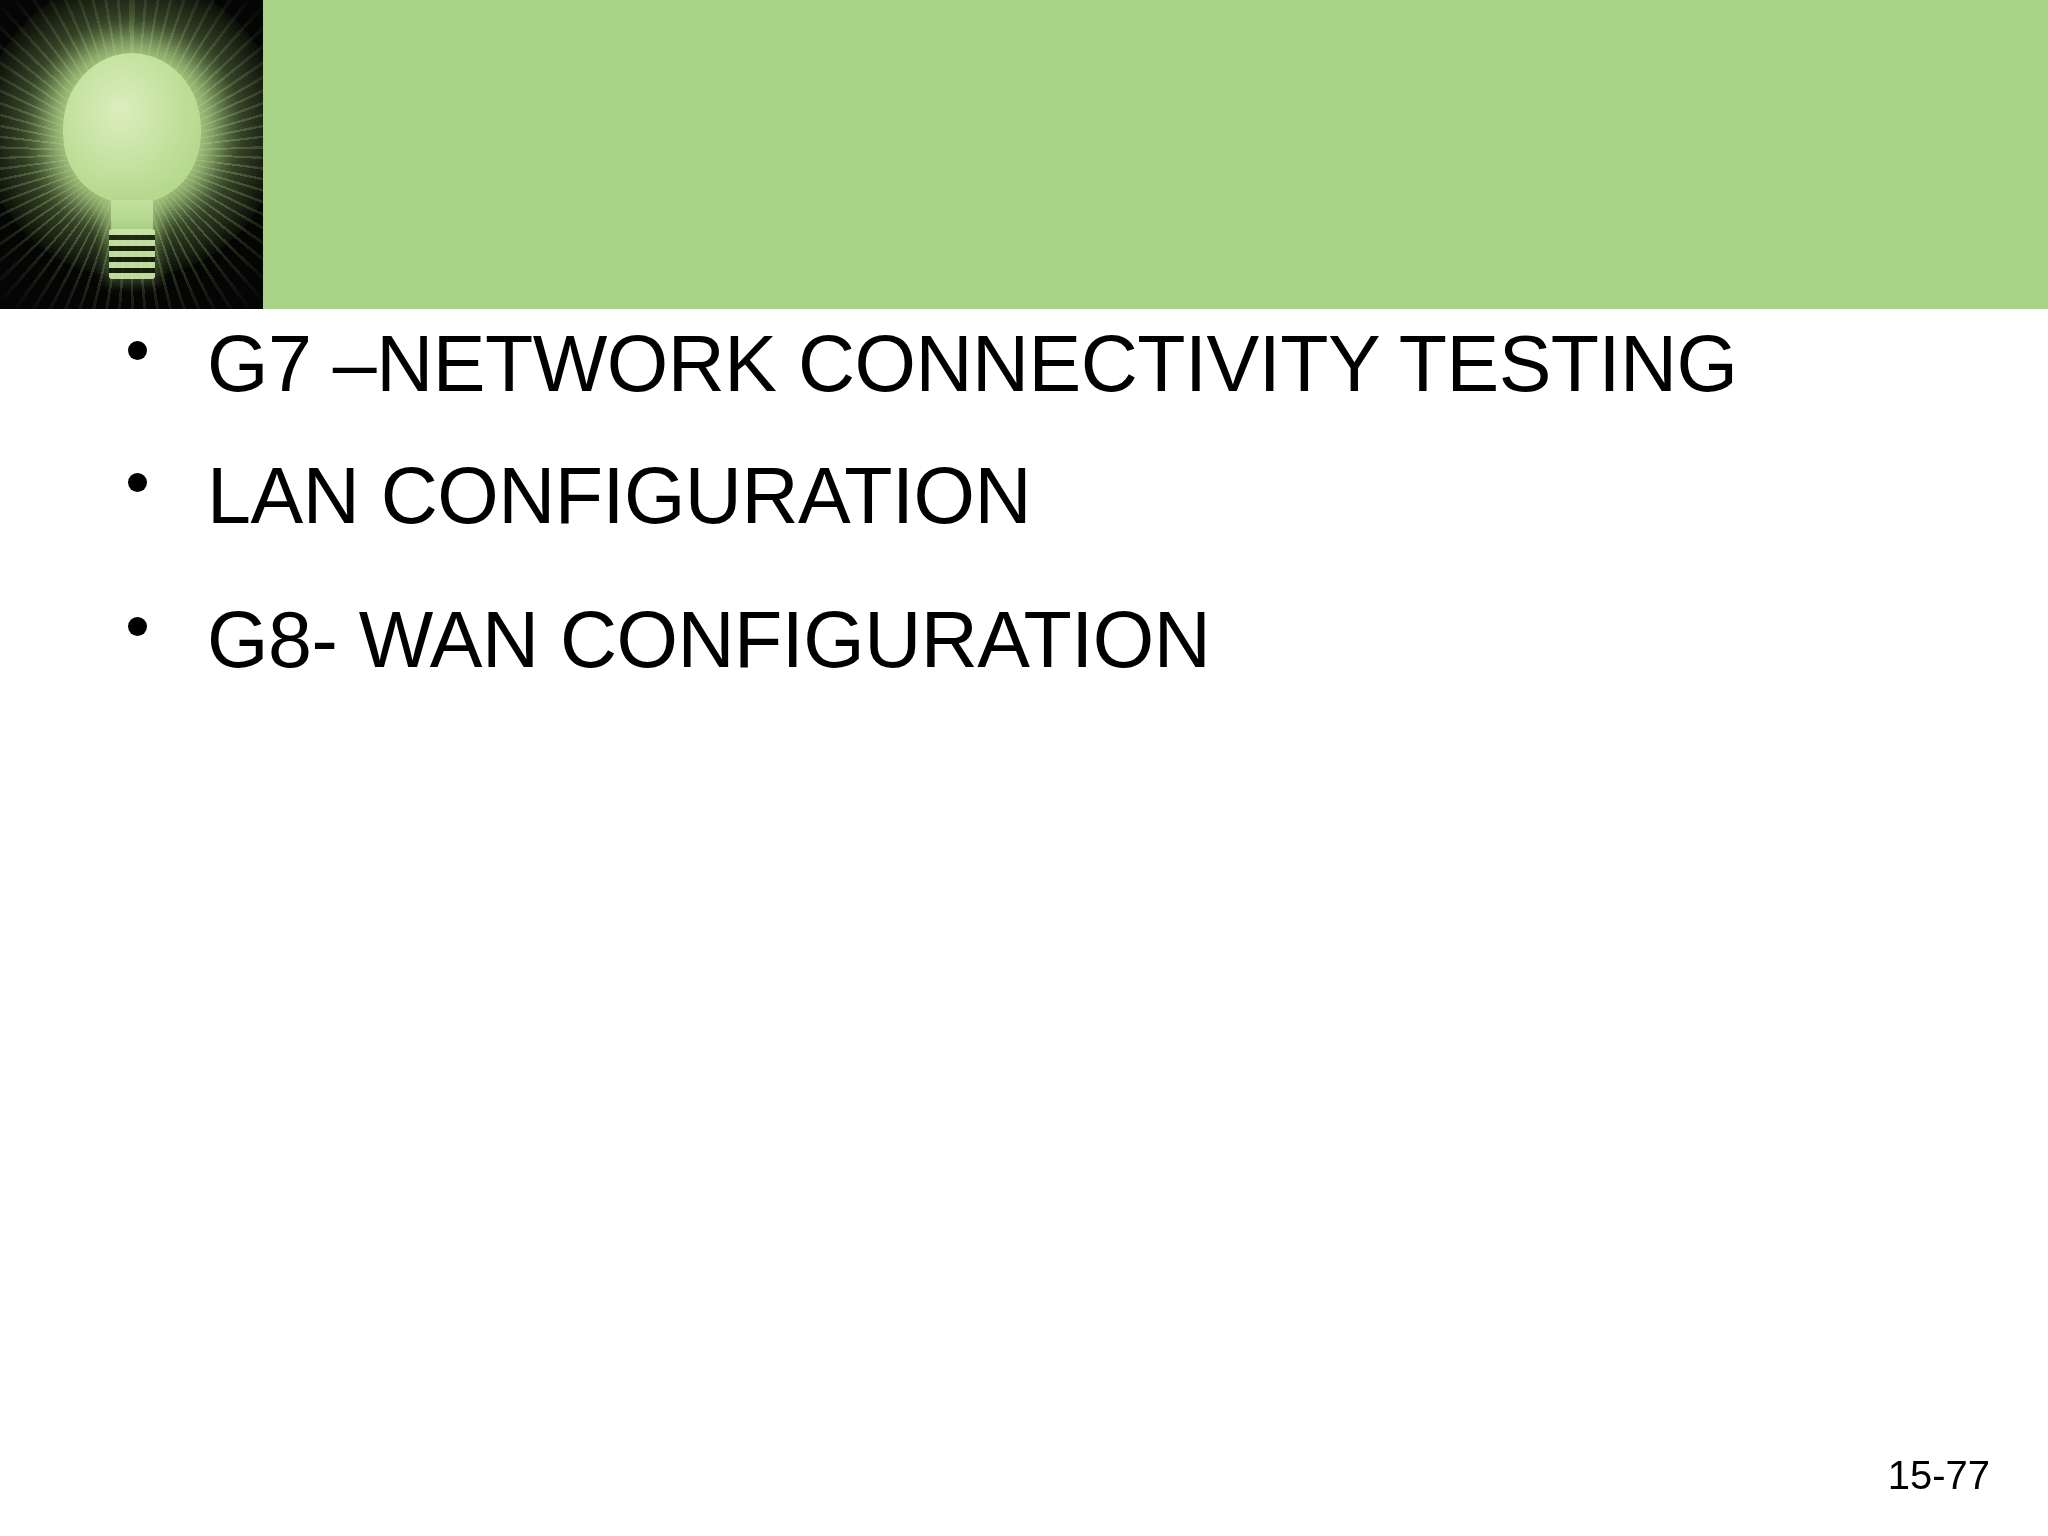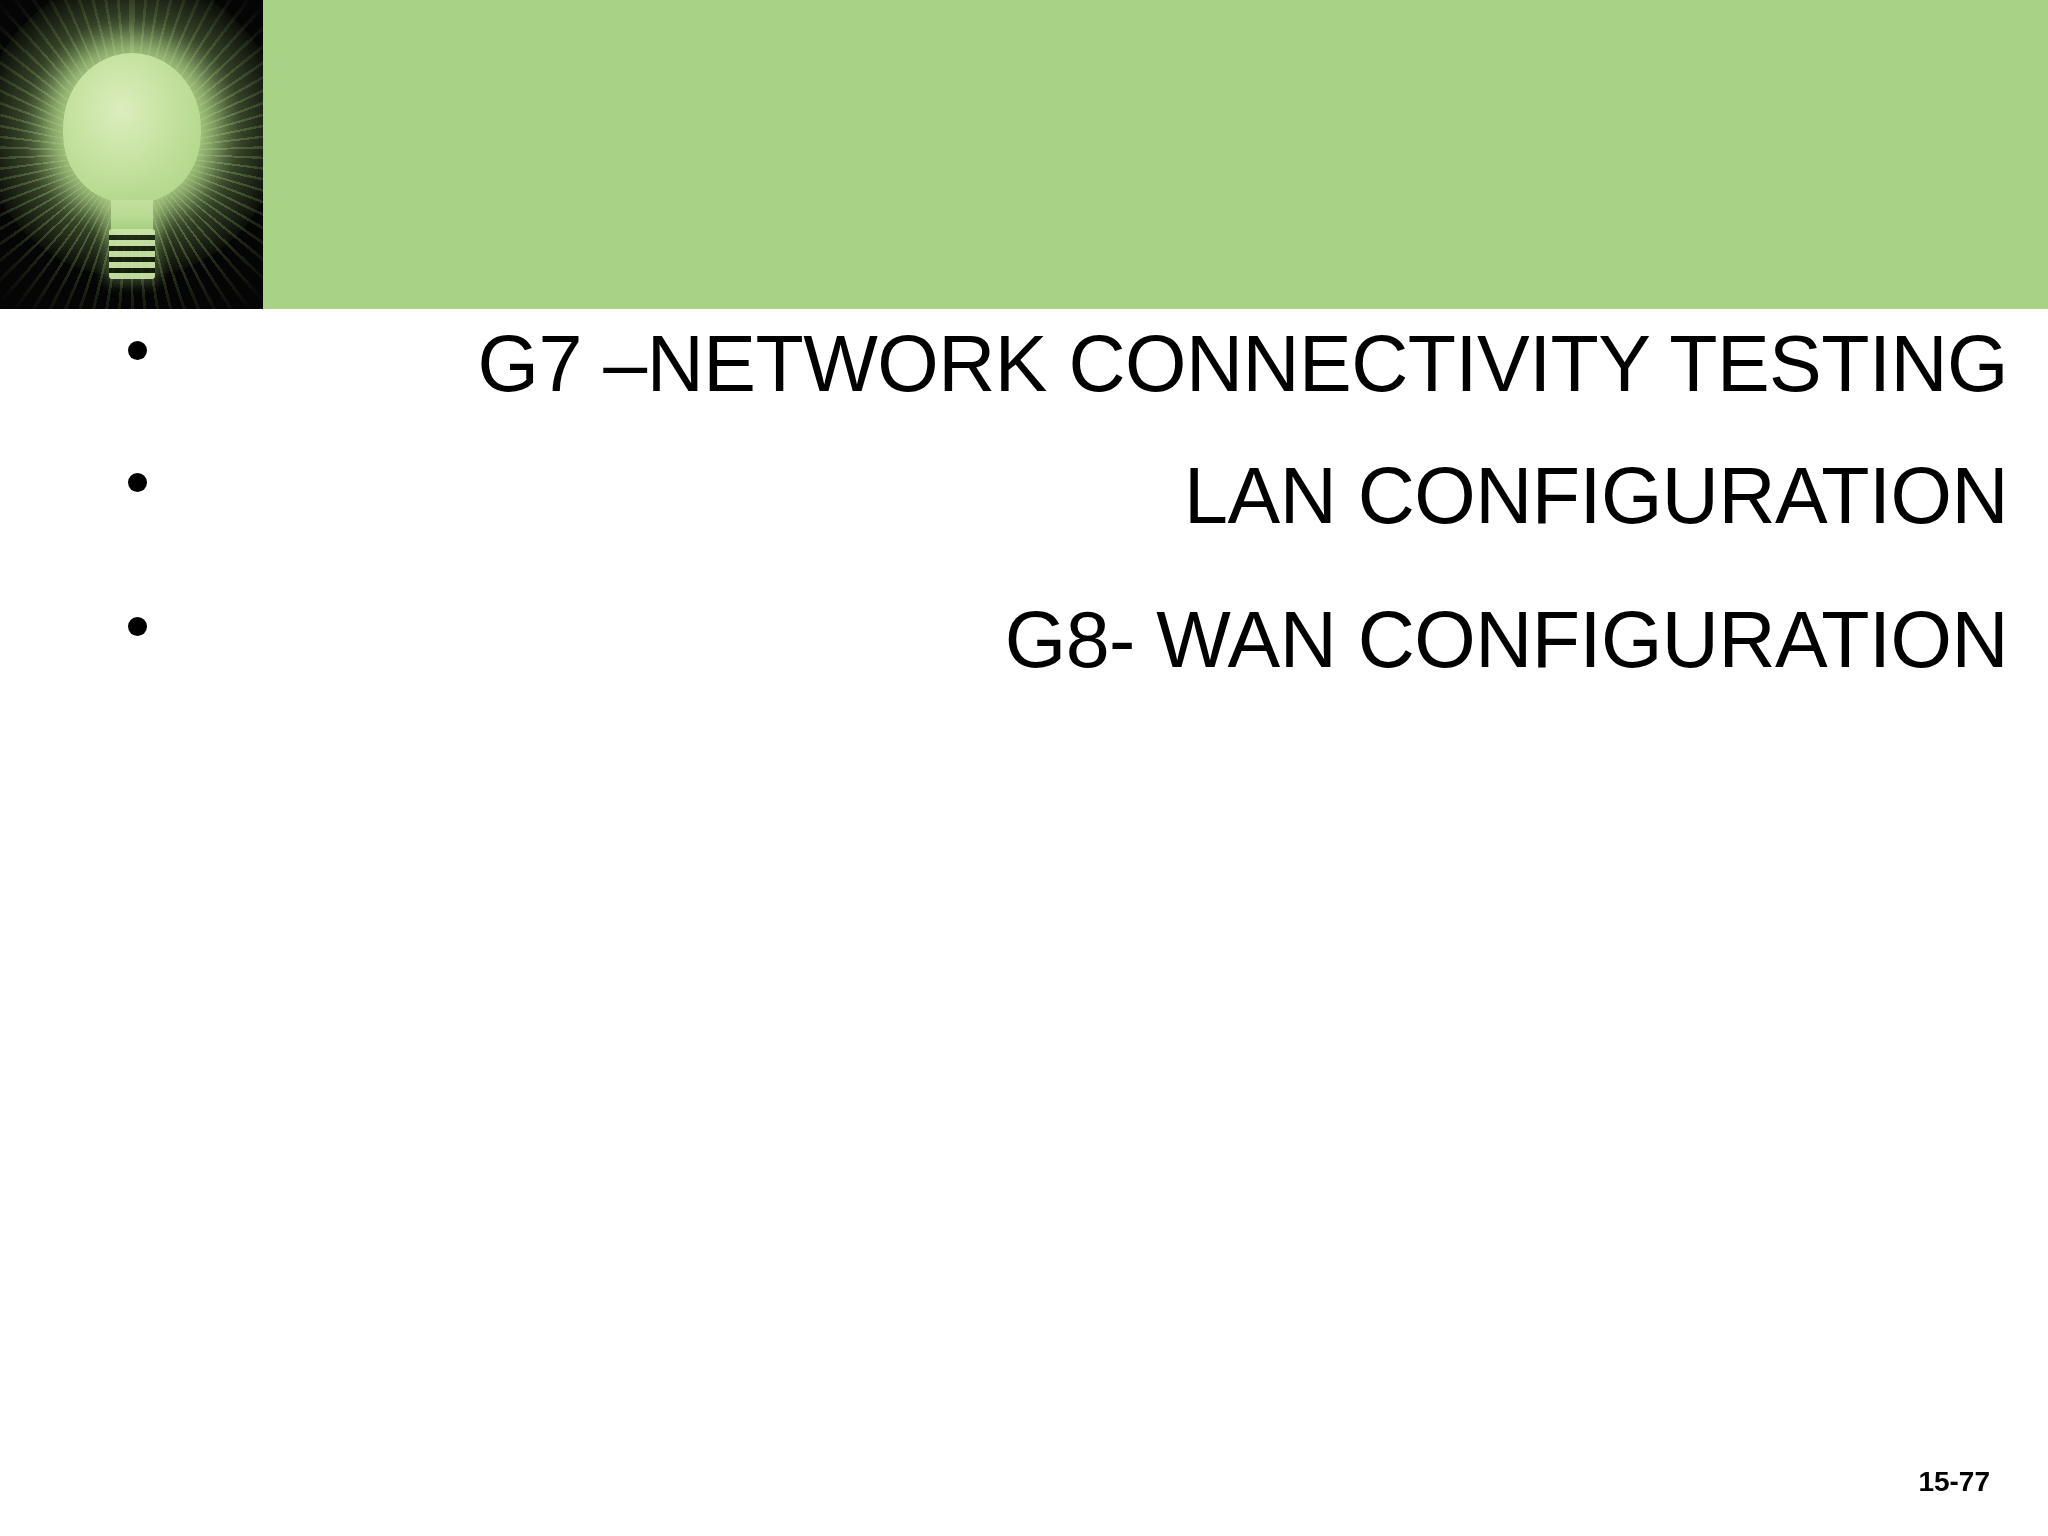"G7 –NETWORK CONNECTIVITY TESTING" .bullet-item { text-align: right -> none }
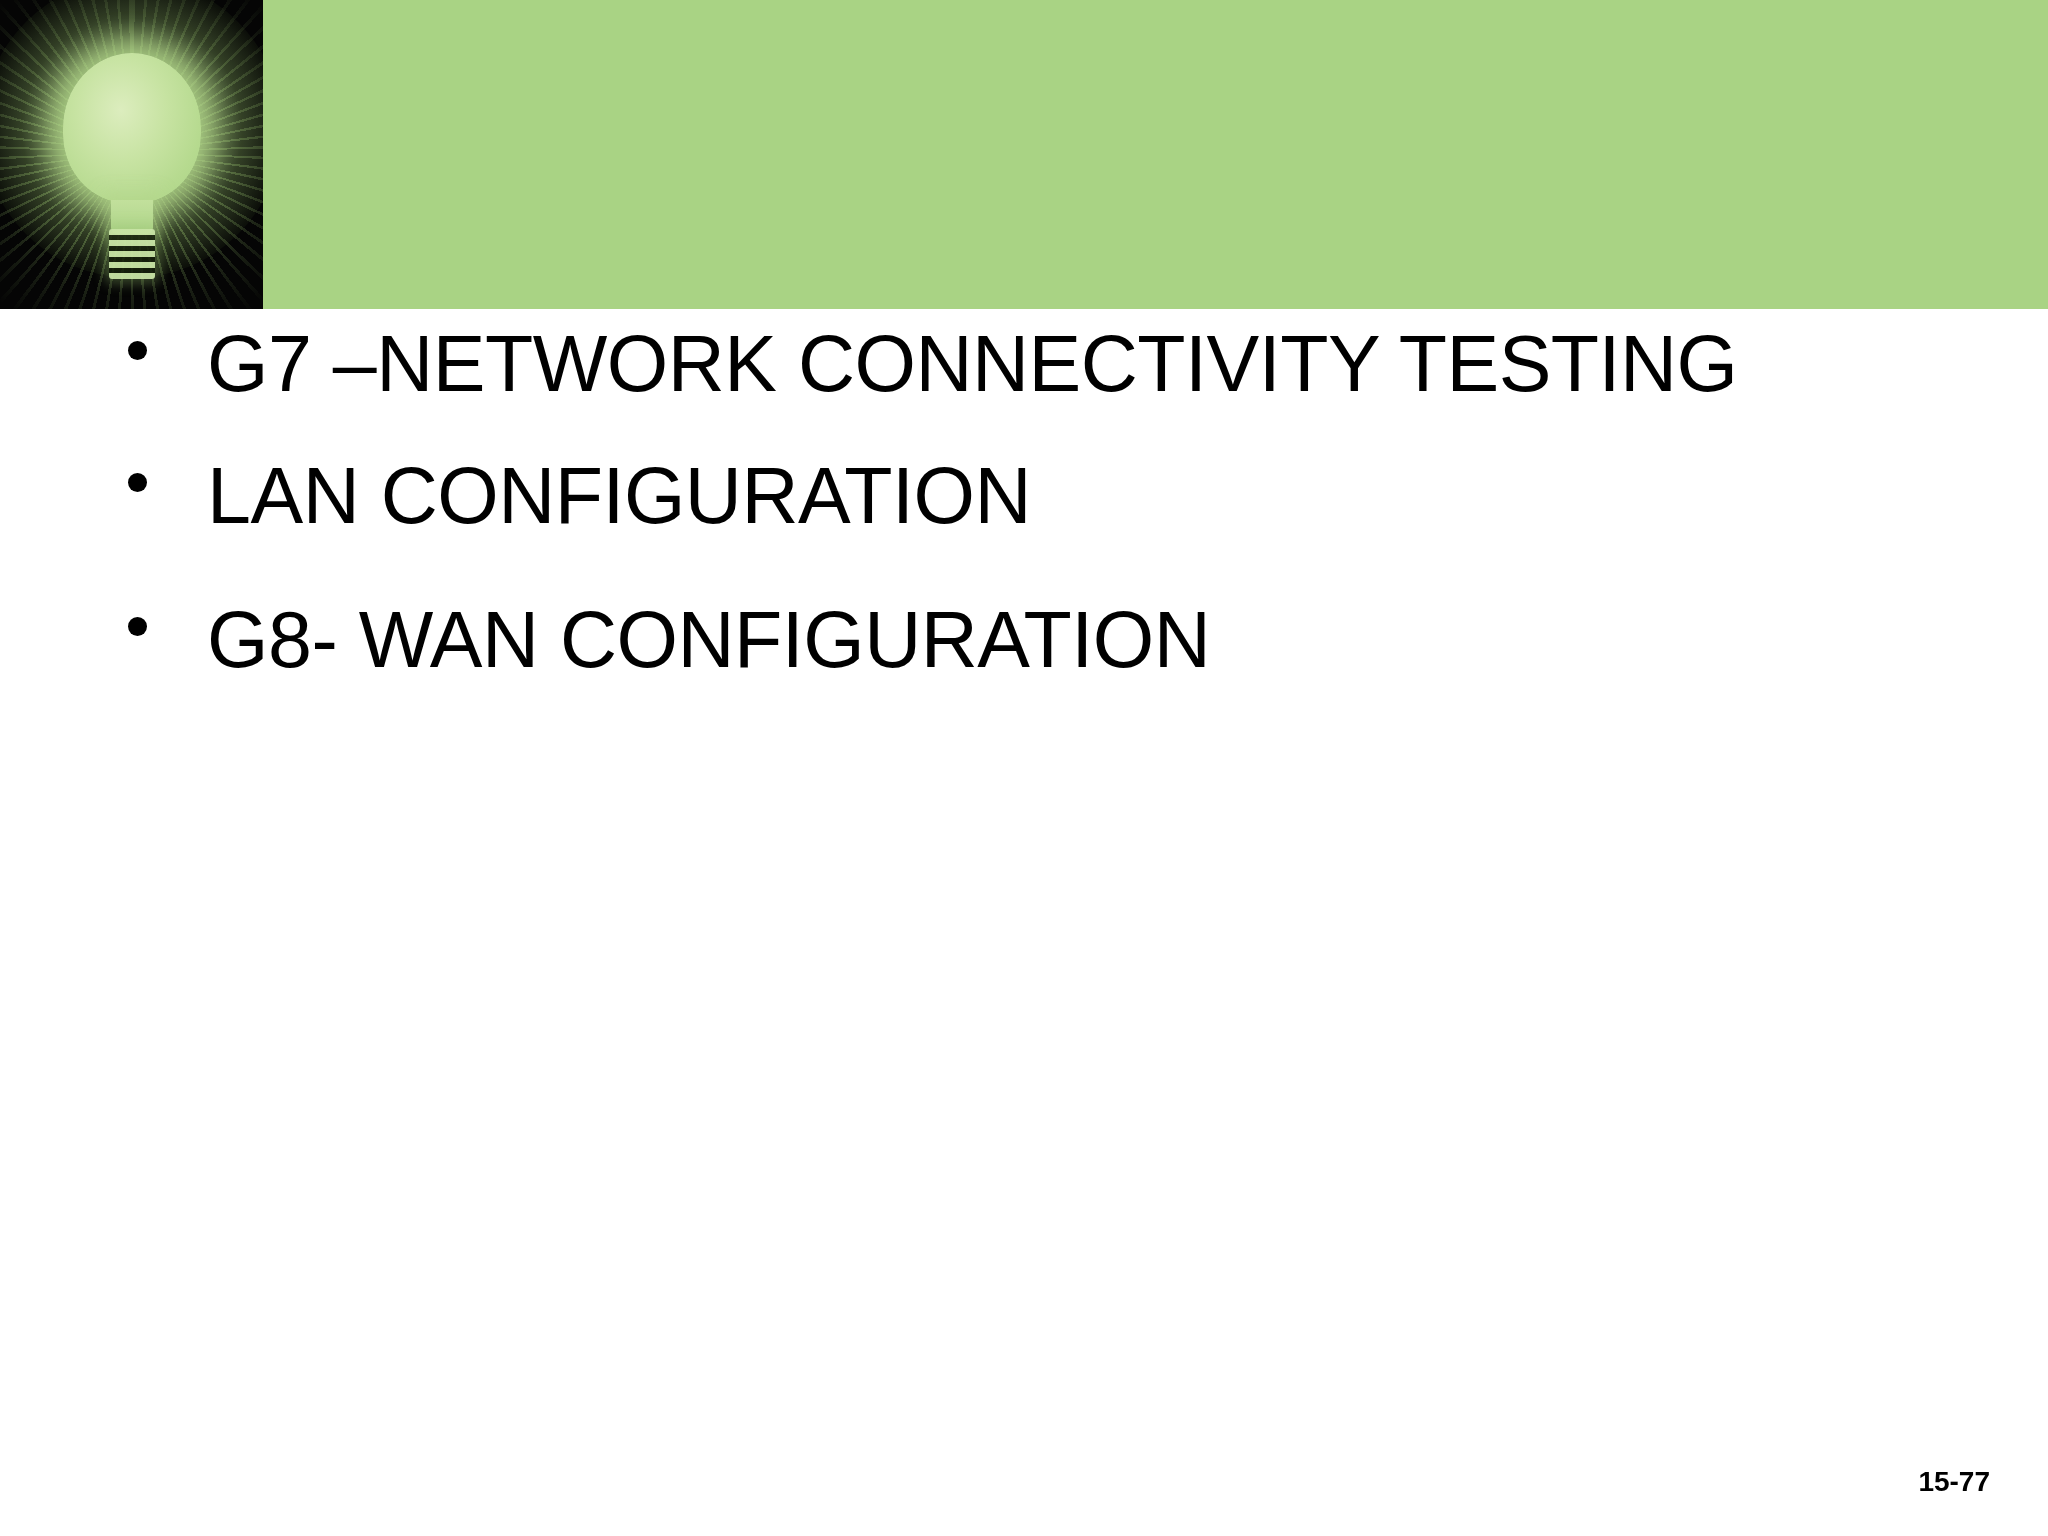"15-77" .page-number { font-size: 28px -> 40px; font-weight: bold -> normal }
